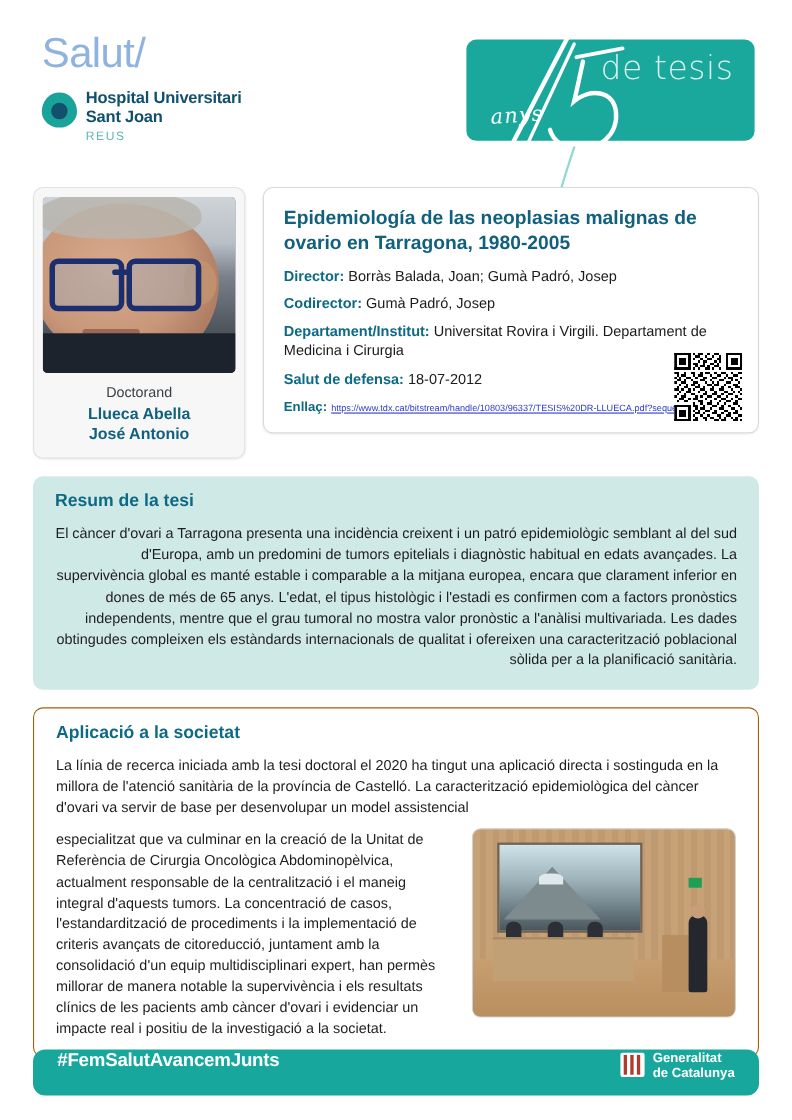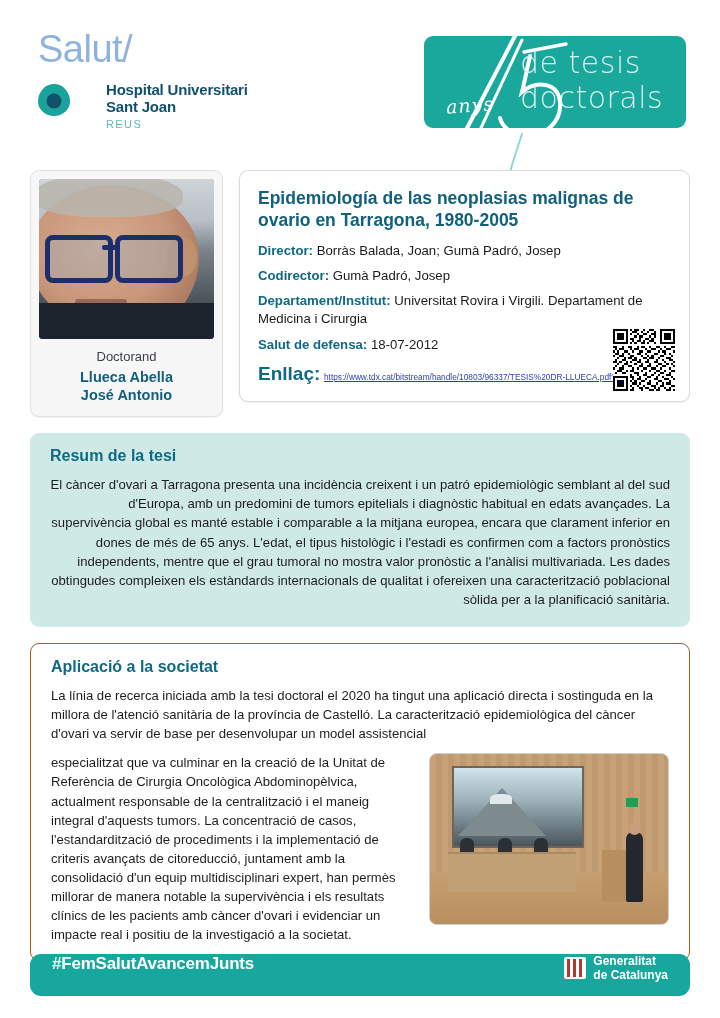"de tesis" .logo15 .right { left: 96px -> 122px }
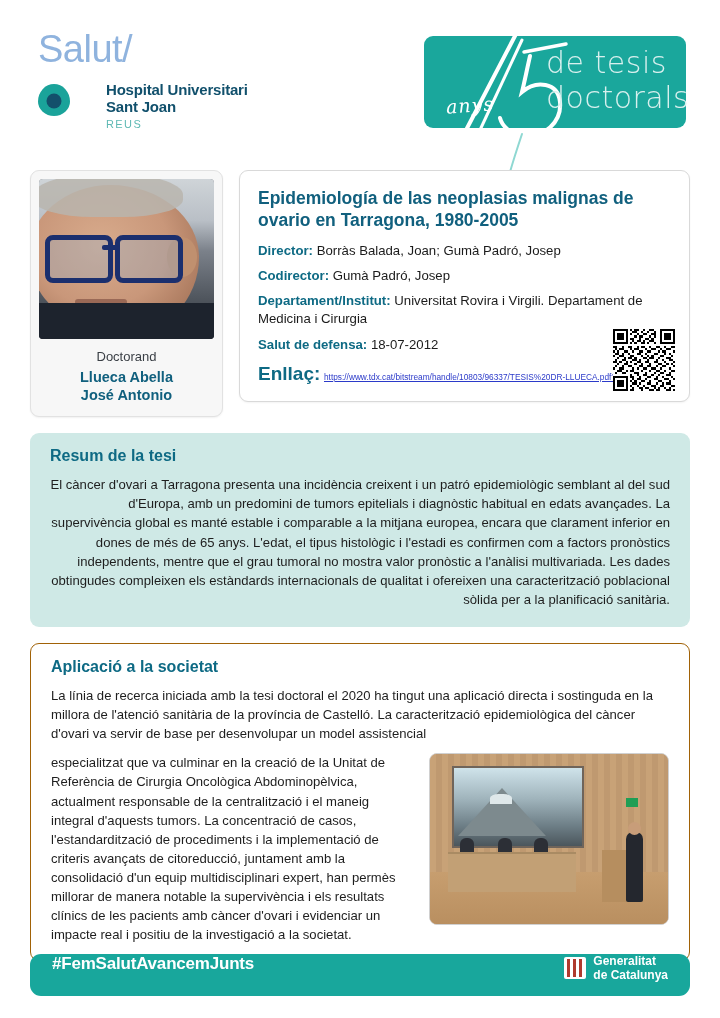"Hospital Universitari" .hosp { gap: 28px -> none }
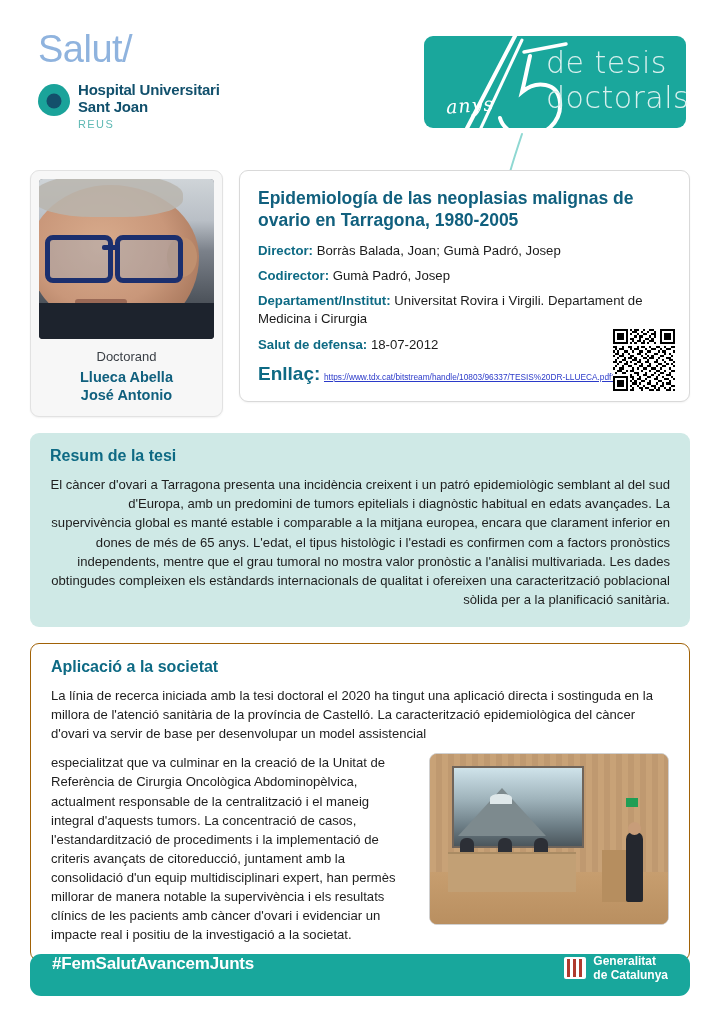"doctorals" div { html: <div>doctorals</div> -> none }
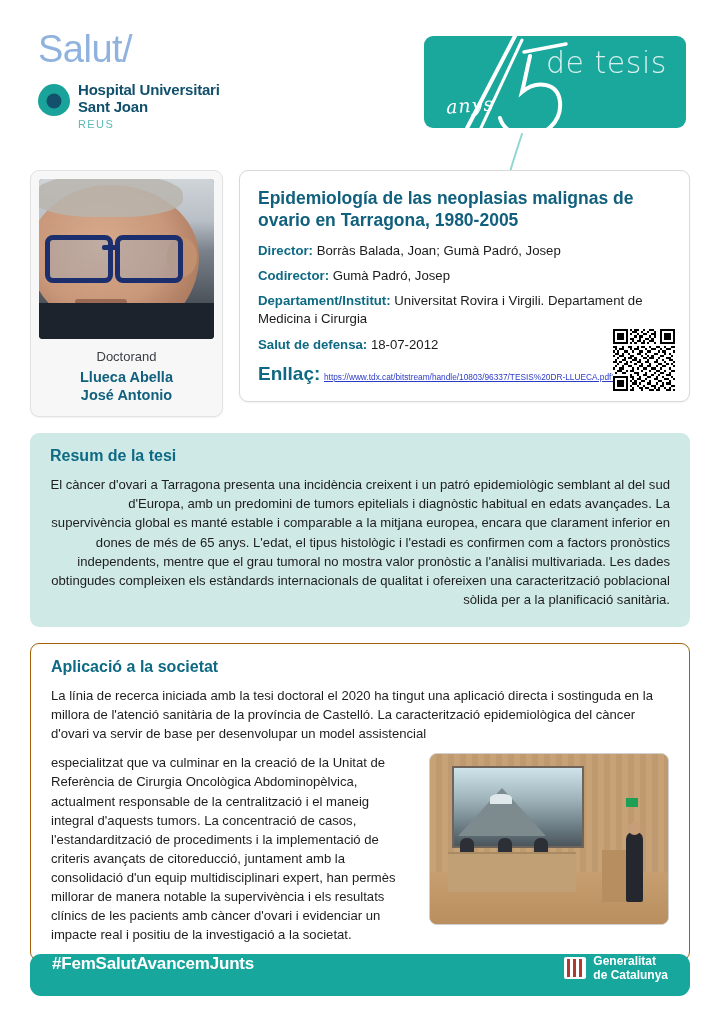"Enllaç:" .enllac b { font-size: 19px -> 12px }
